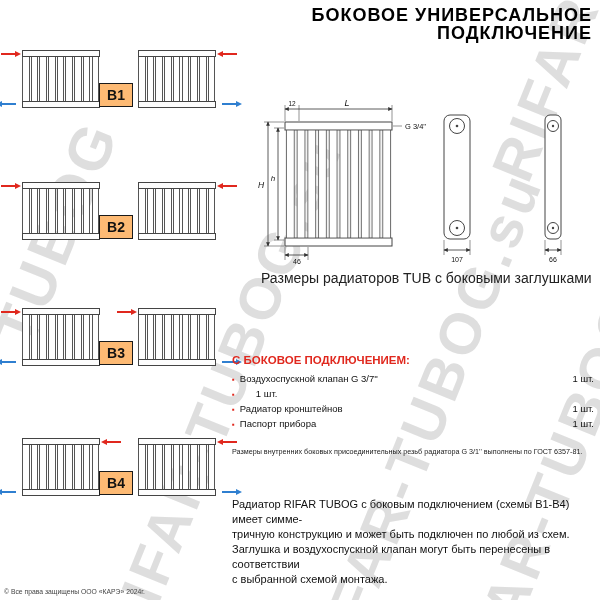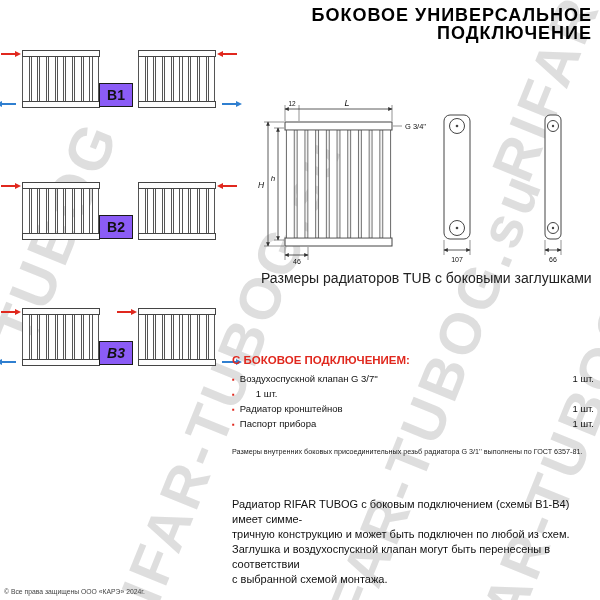"В1" .scheme-label { background: #8b5cf6 -> #fdba74 }
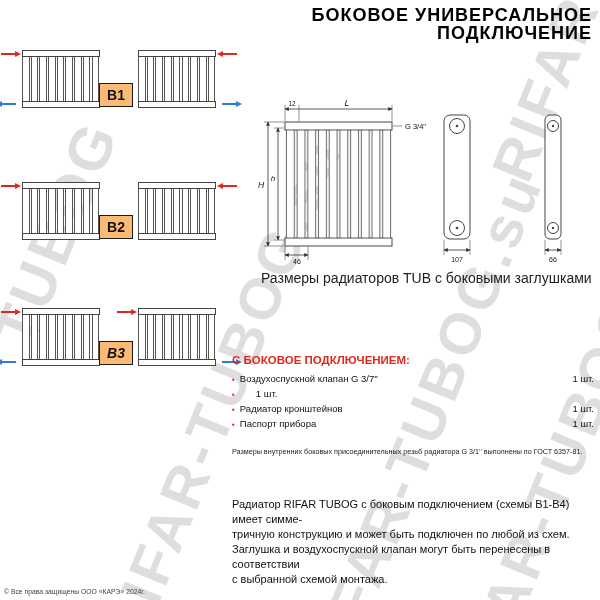"В3" div.scheme-row { font-style: italic -> none }
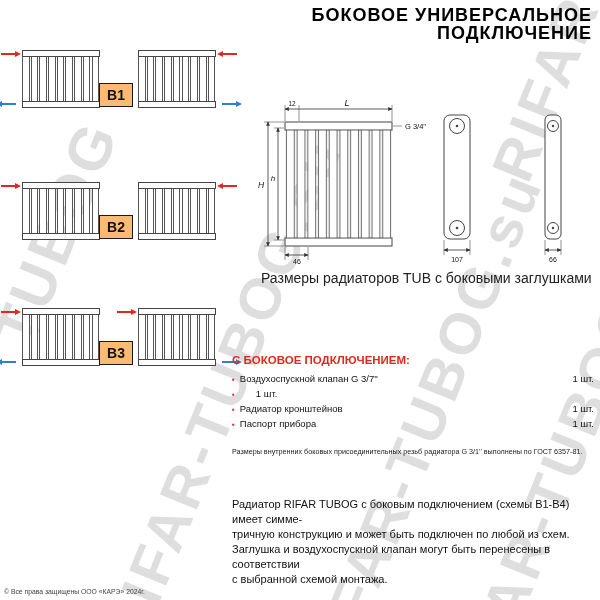"В4" div.scheme-row { html: none -> <div> <div> <div></div> <div></div> <div></div> <span></span> <span></span> </div> <div> <div></div> <div></div> <div></div> <span></span> <span></span> </div> <div>В4</div> </div> }
